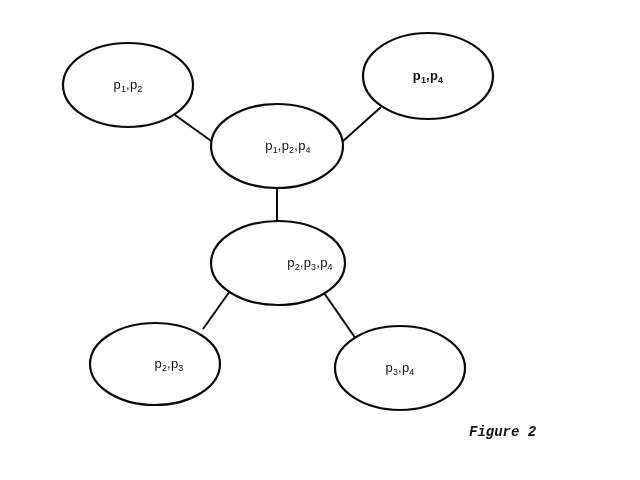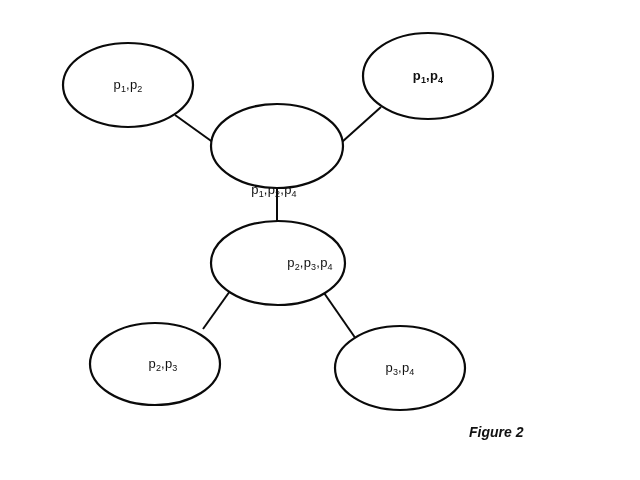"p1,p2,p4" div.node-label { left: 274px -> 288px; margin-top: 44px -> none }
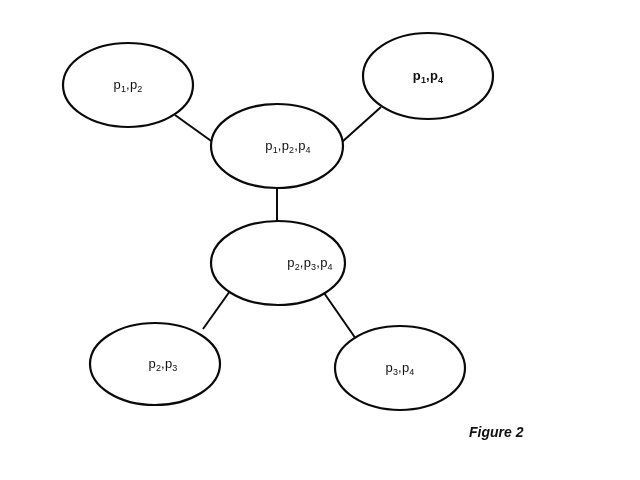"p2,p3" div.node-label { left: 163px -> 169px }
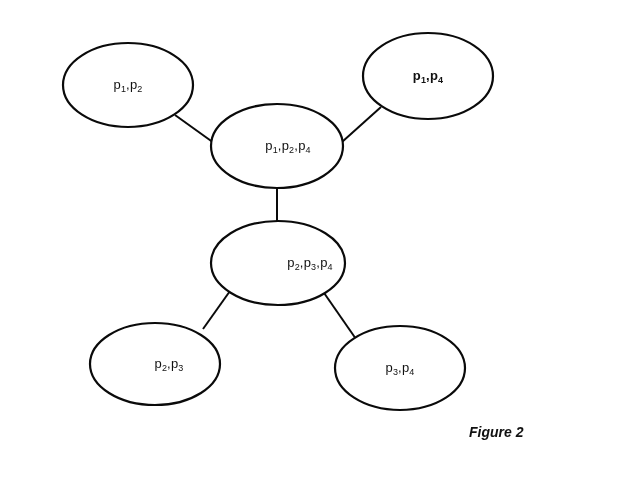"Figure 2" .caption { font-family: none -> Liberation Mono, monospace }
